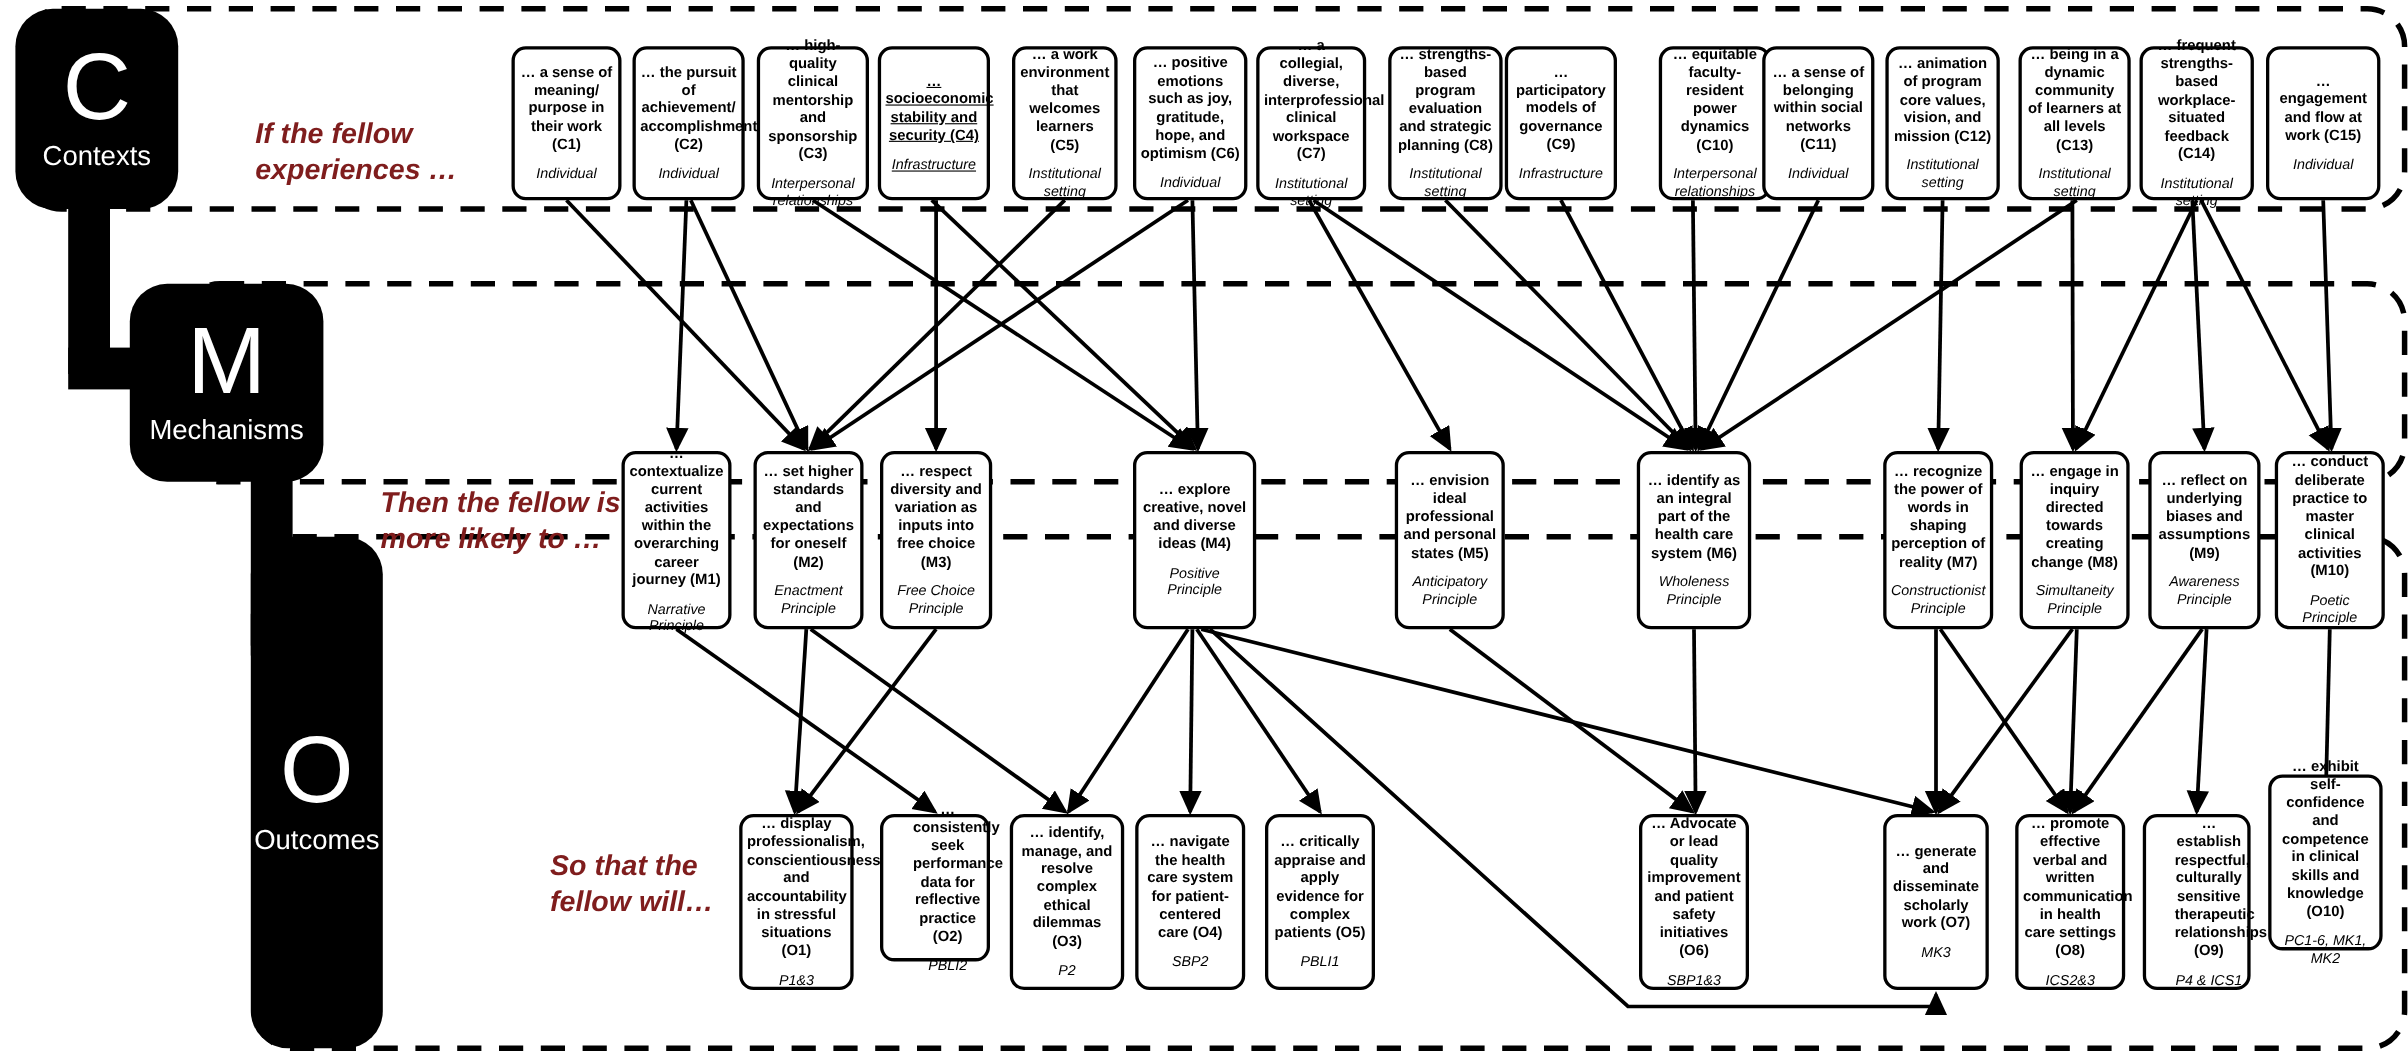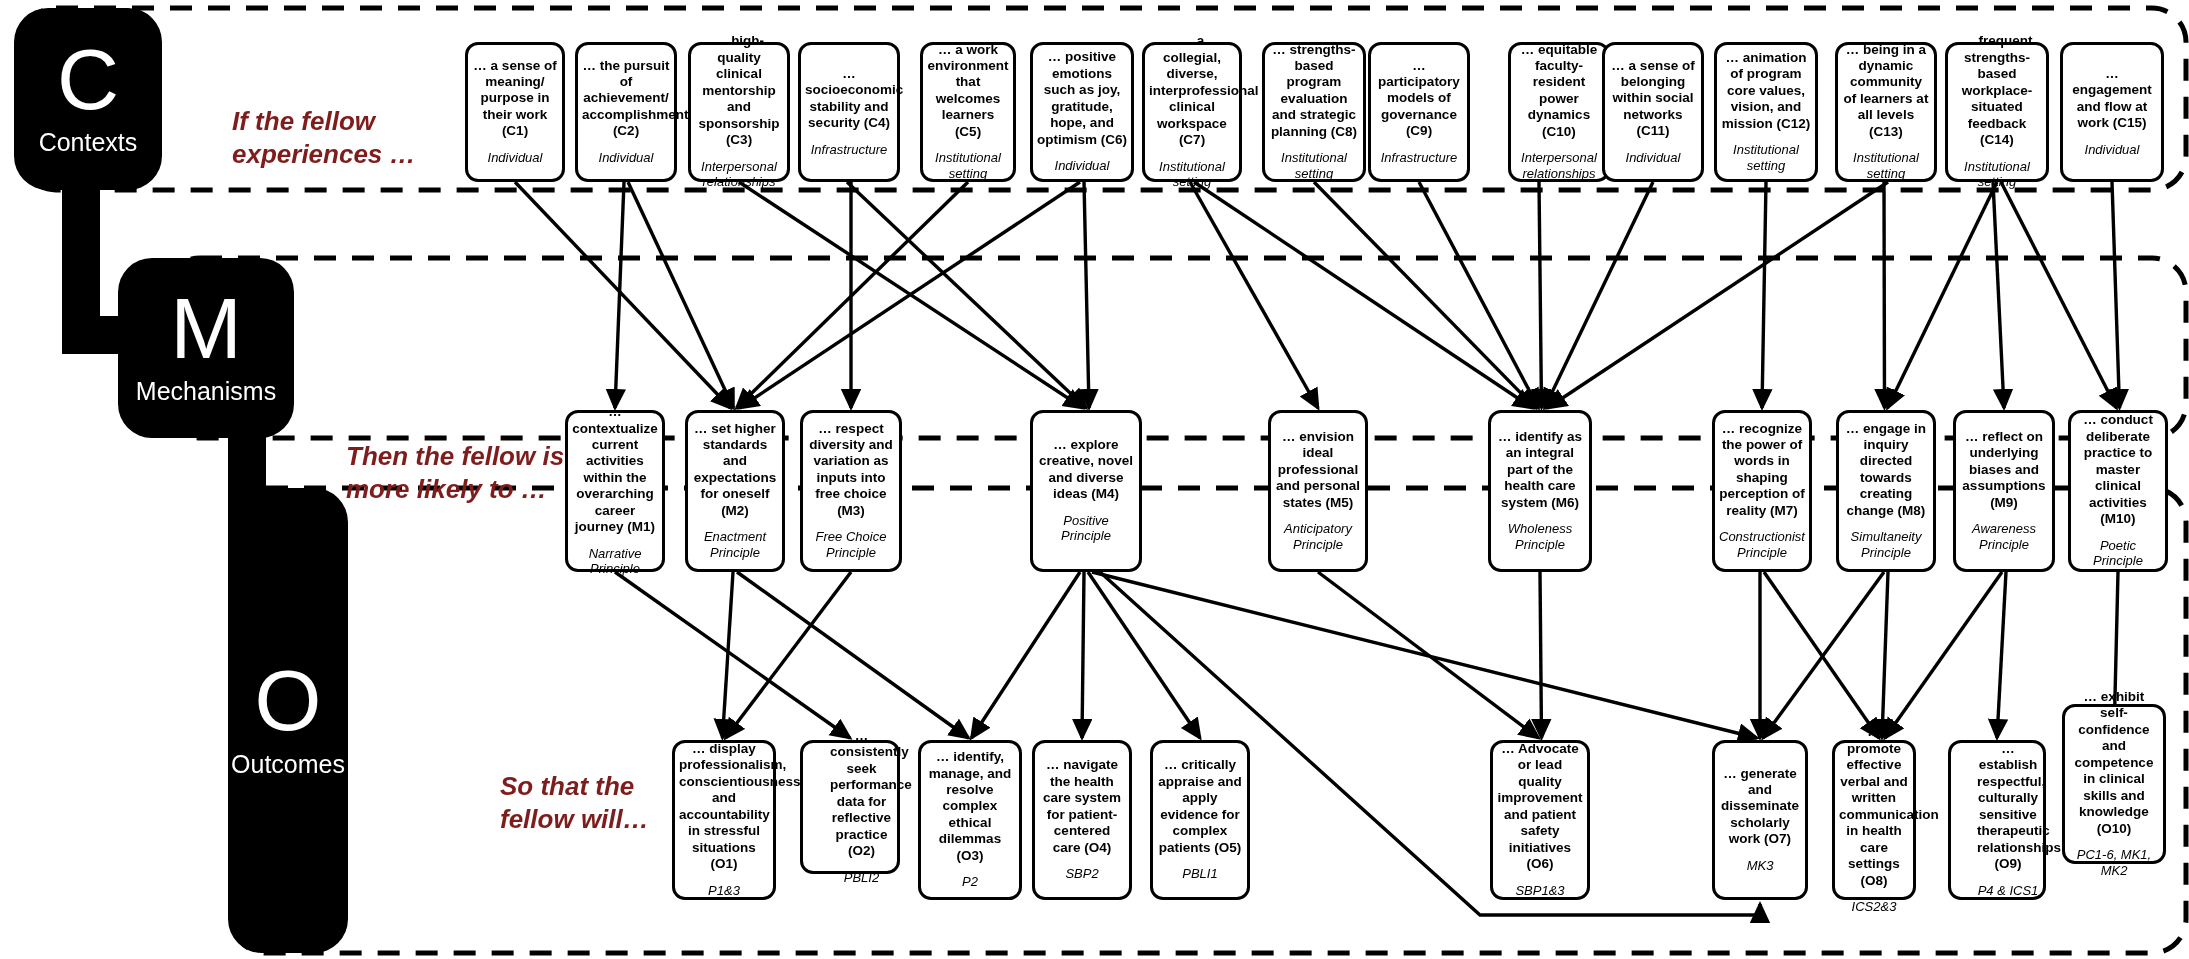"… socioeconomic stability and security" div.node { text-decoration: none -> underline }
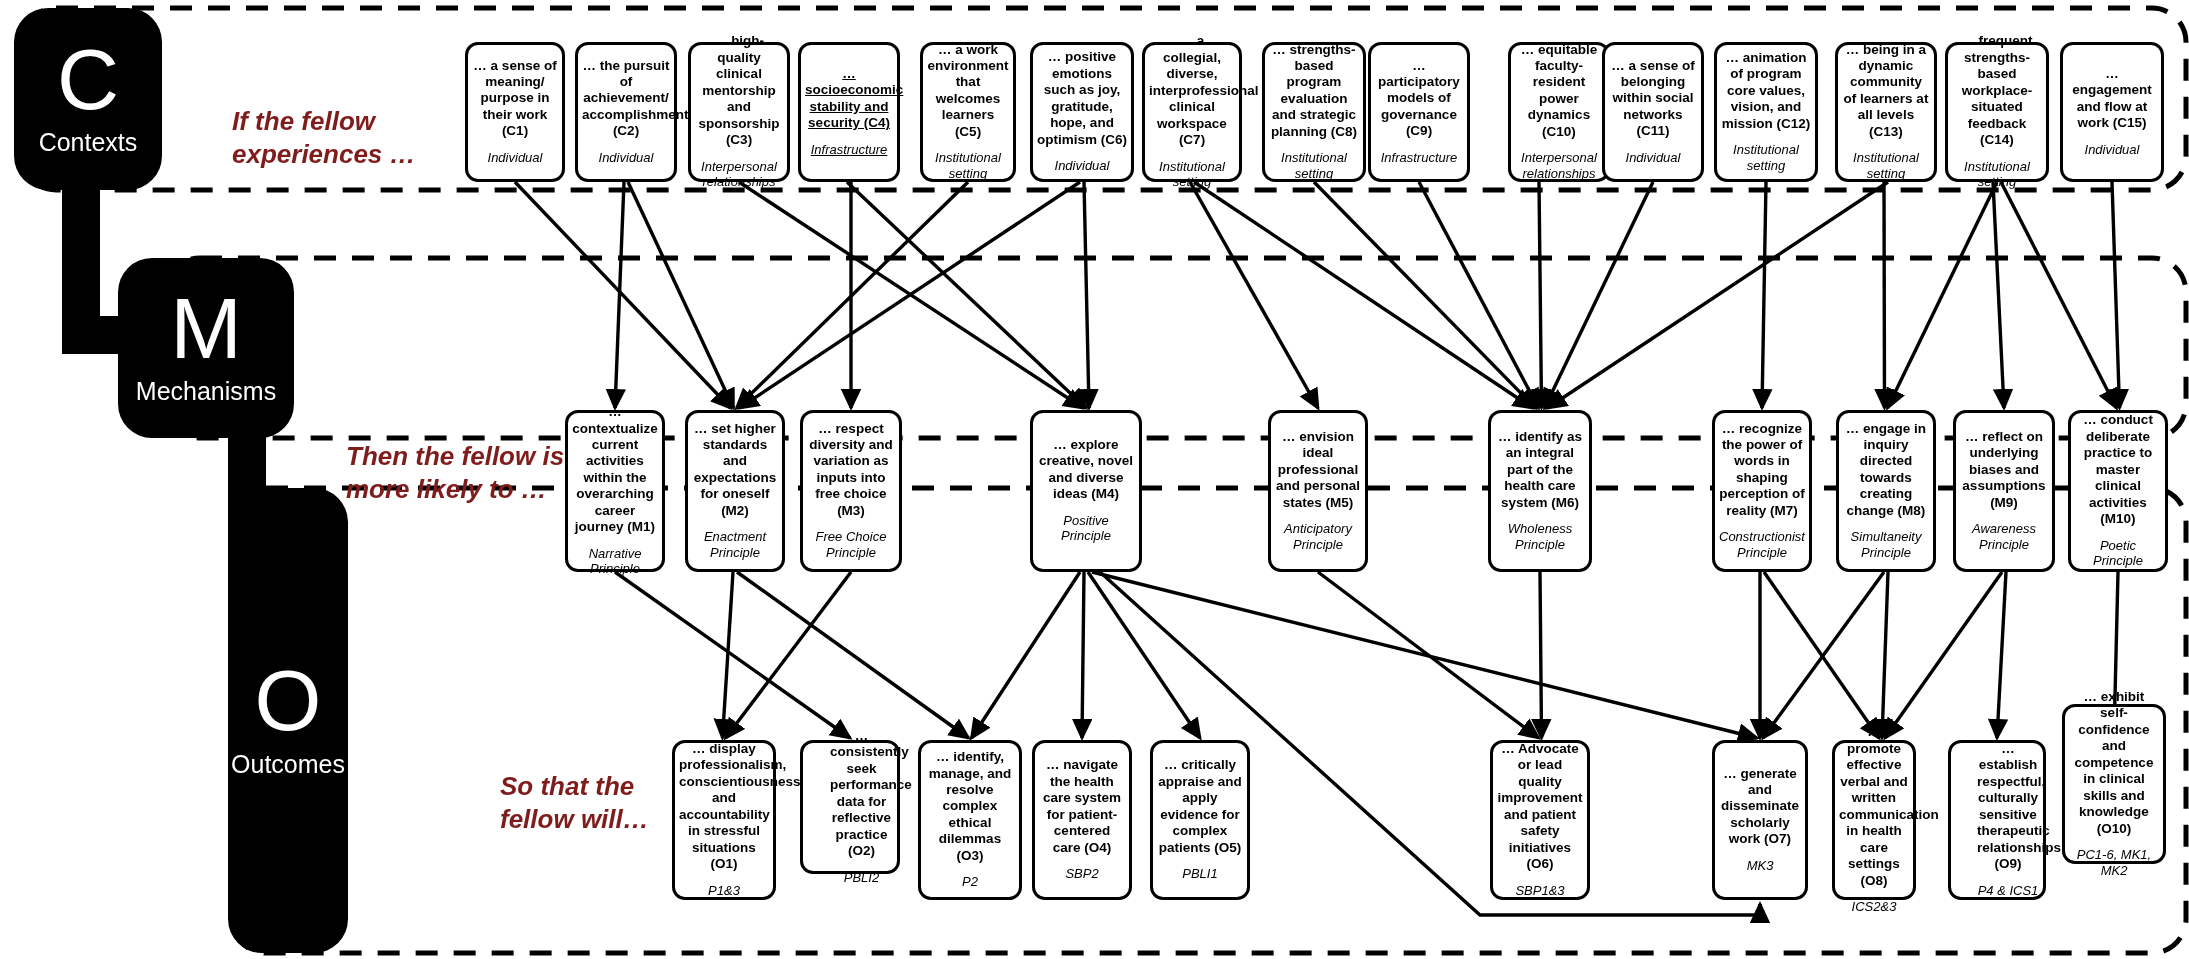"… promote effective verbal and" div.node { width: 84px -> 100px }
